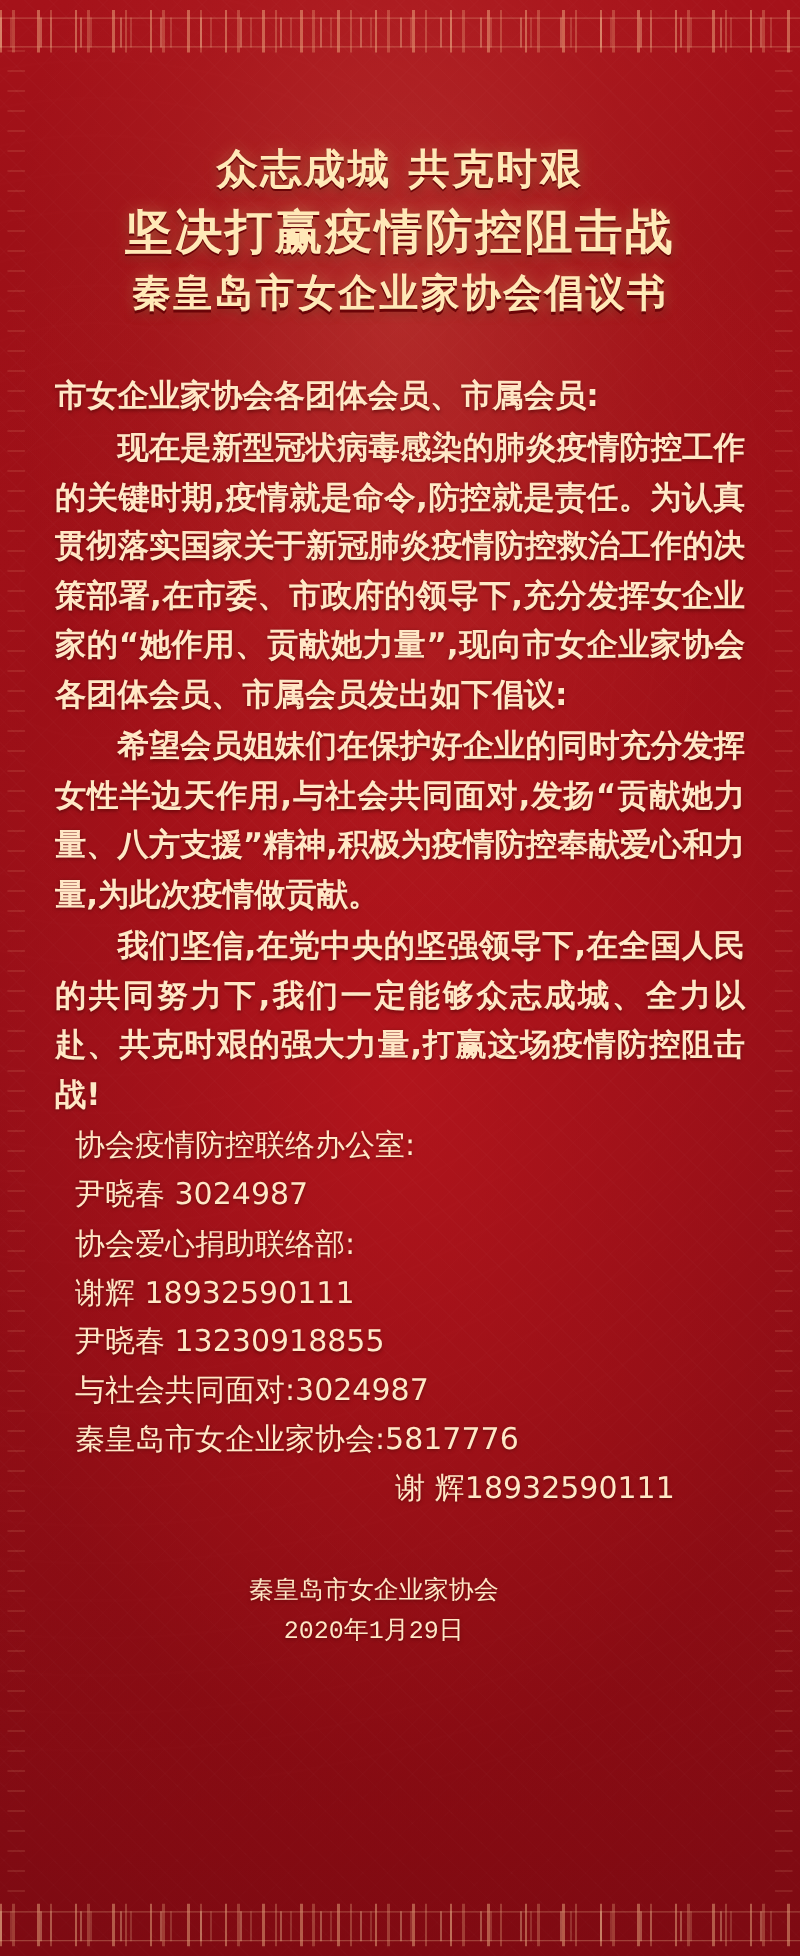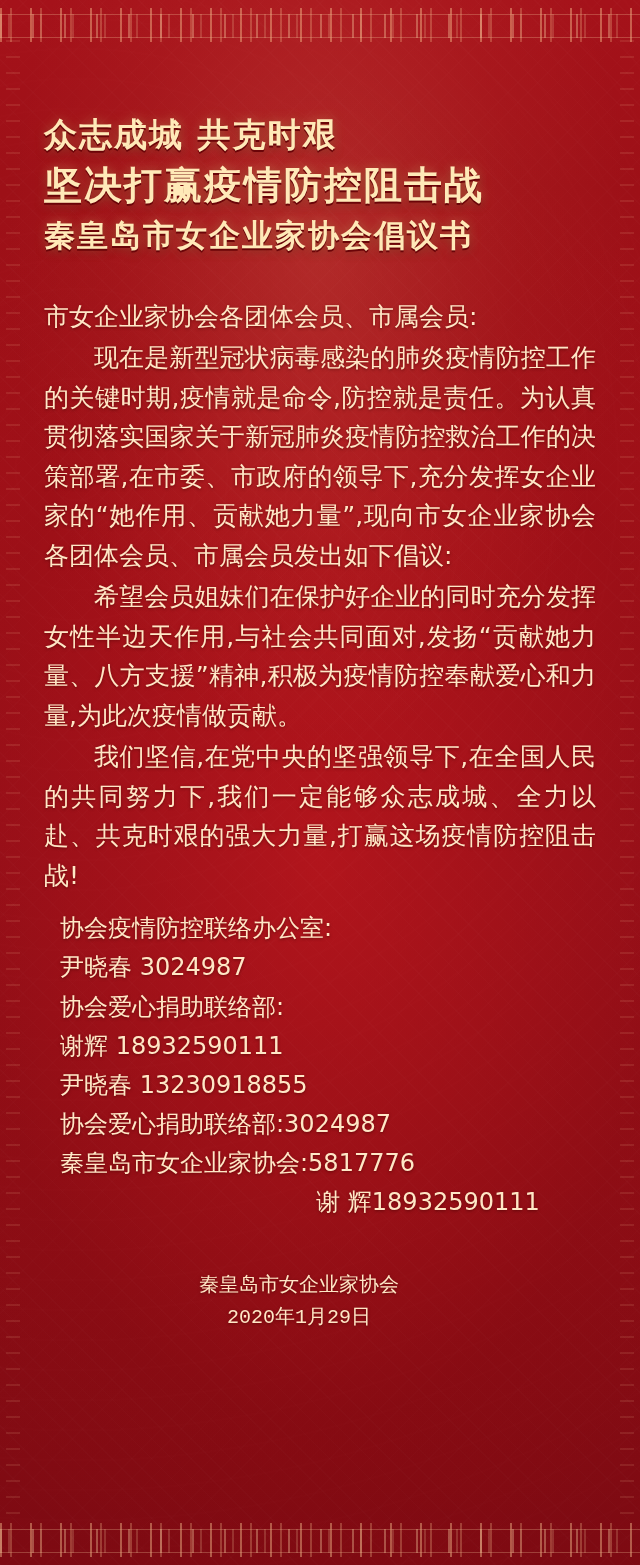"众志成城 共克时艰" .title-block { text-align: none -> center }
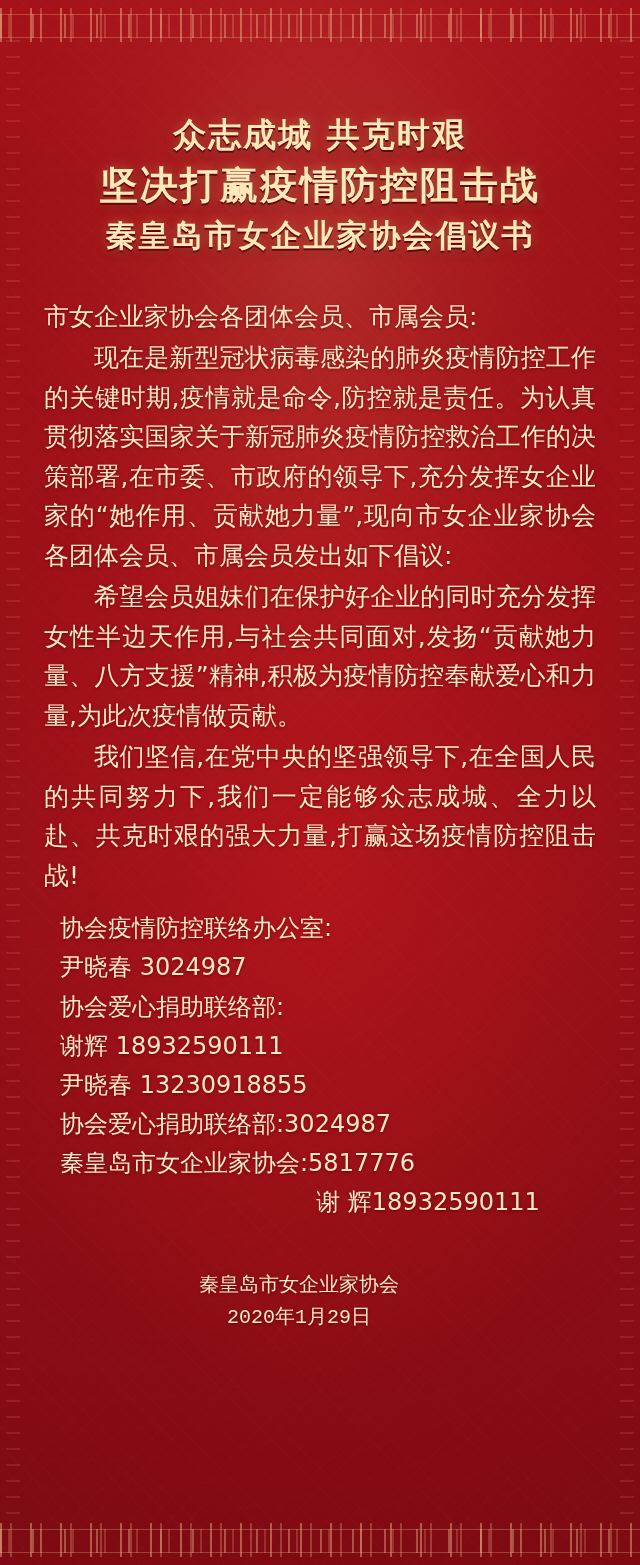"市女企业家协会各团体会员、市属会员:" .p { font-weight: none -> bold }
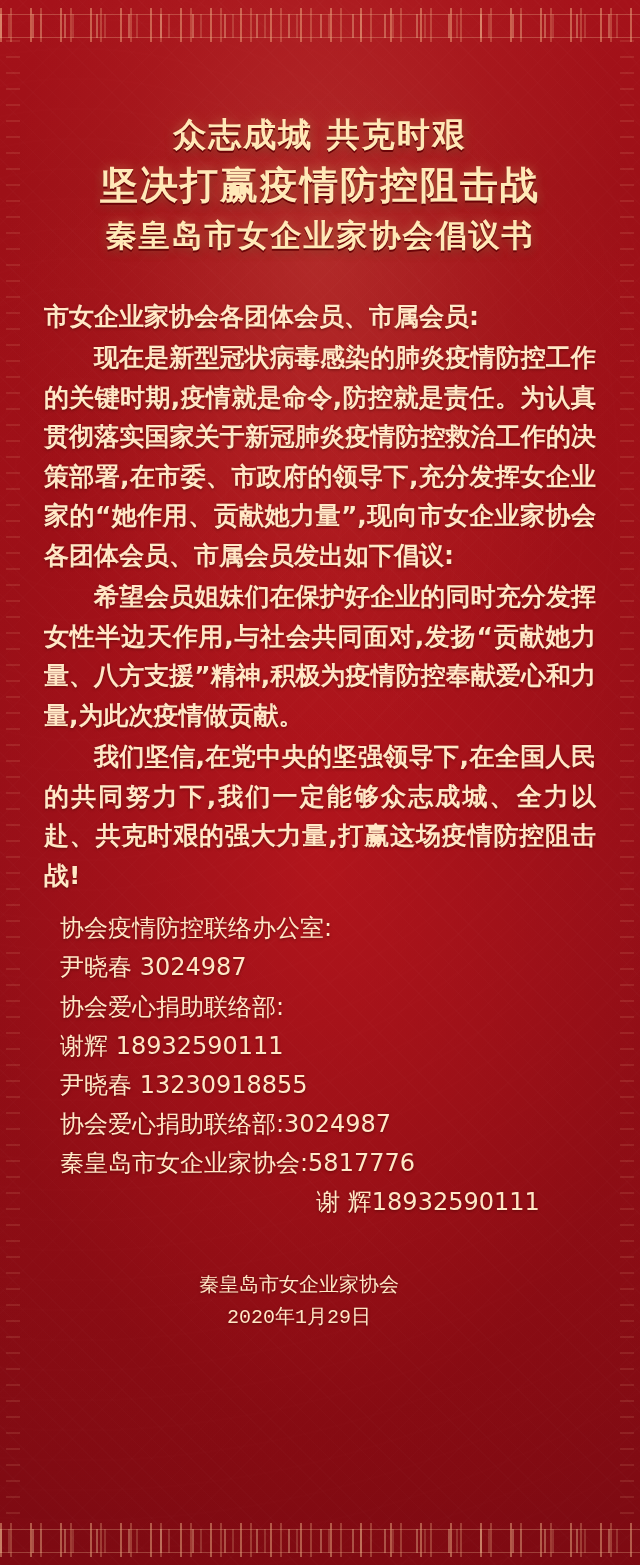"协会疫情防控联络办公室:" .contacts { margin-top: 14px -> 2px }
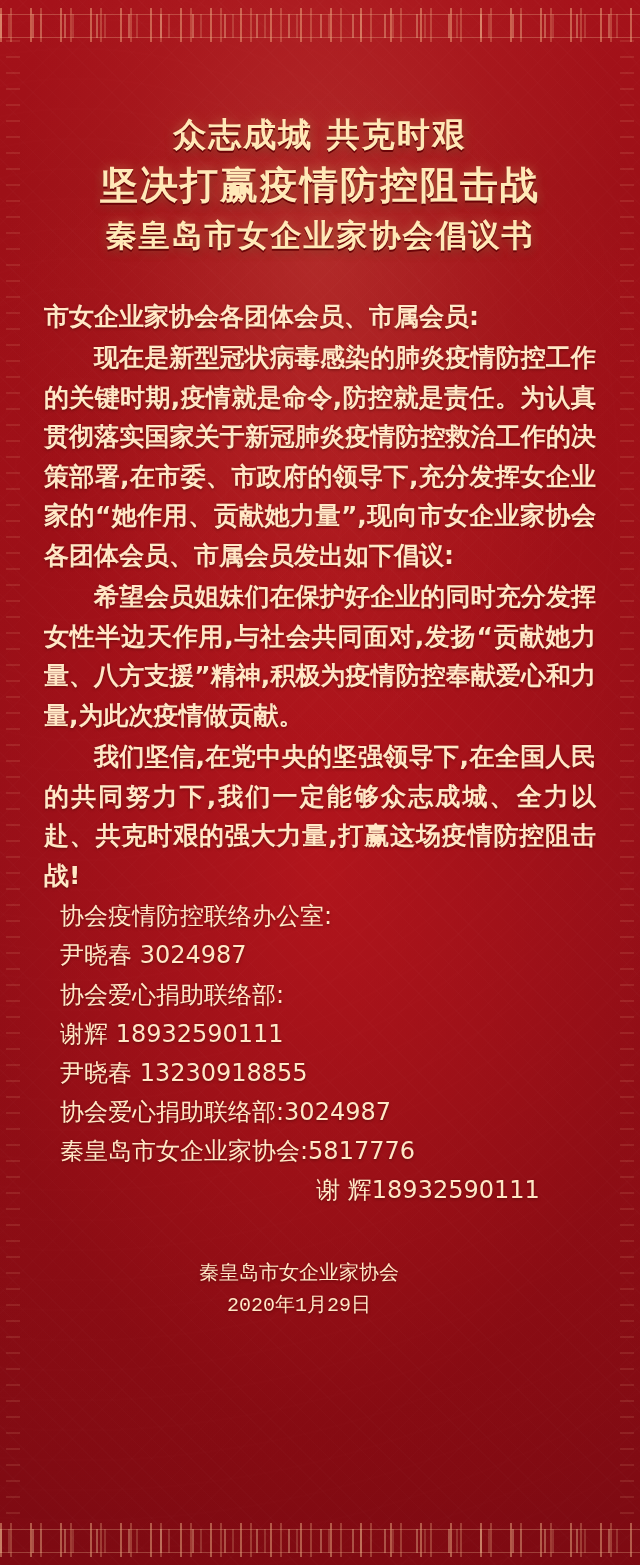"协会爱心捐助联络部:3024987" div { text: 协会爱心捐助联络部:3024987 -> 与社会共同面对:3024987 }
